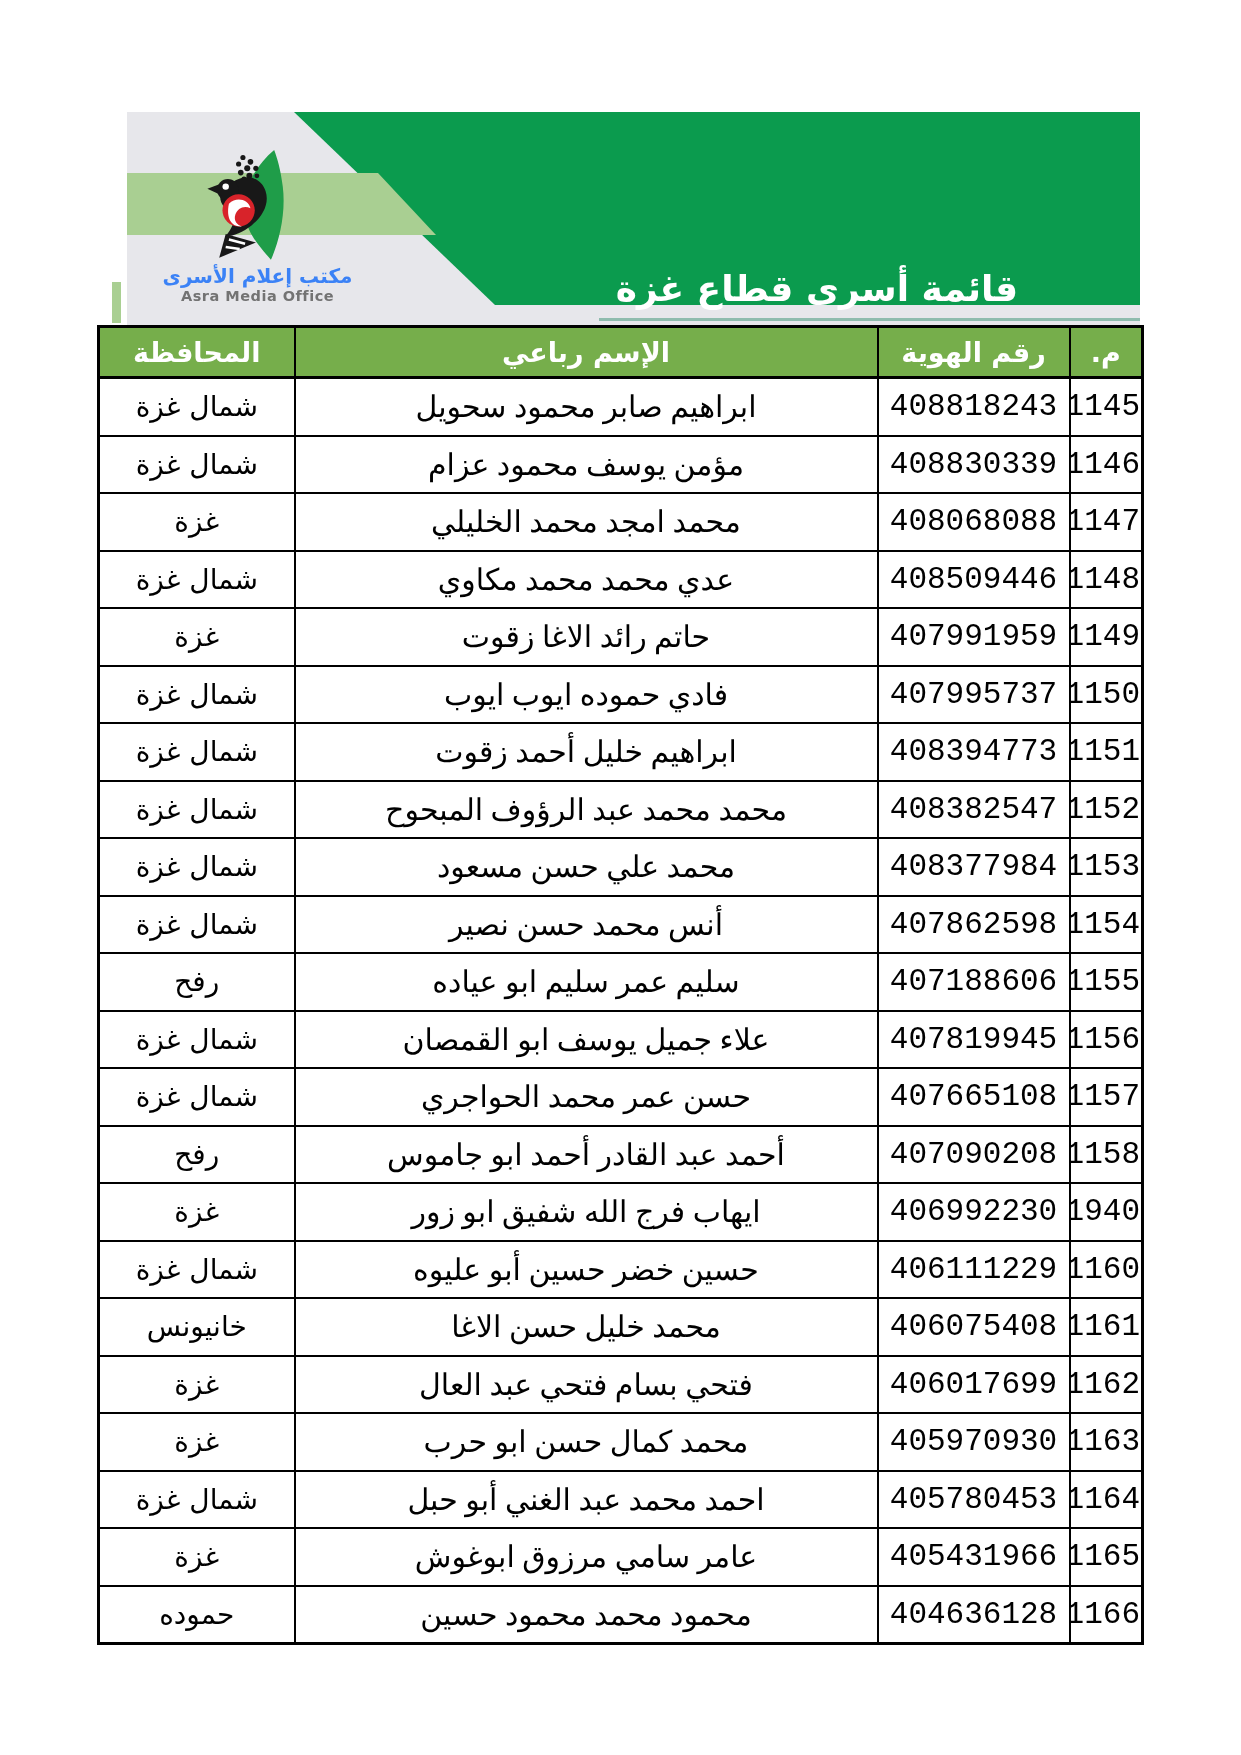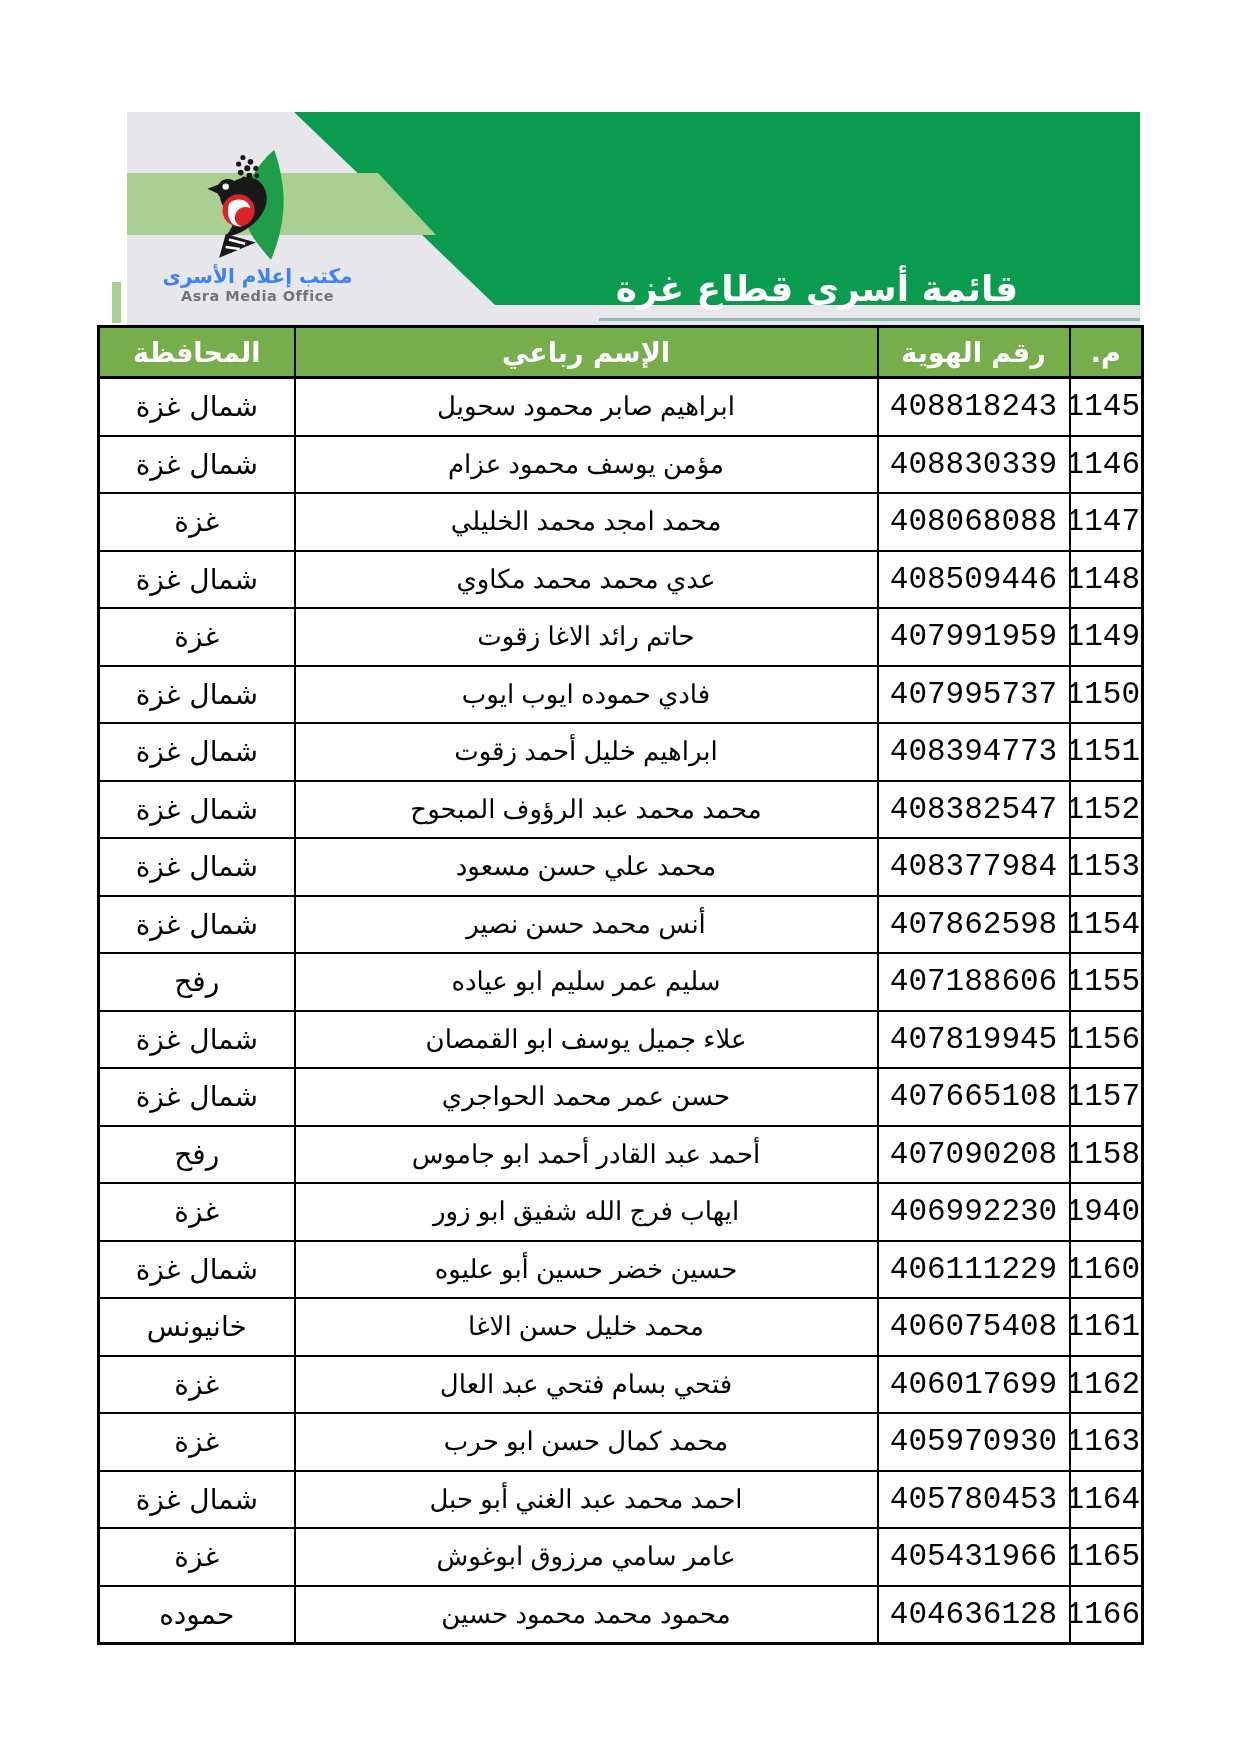"ابراهيم صابر محمود سحويل" td.c-name { font-family: Liberation Sans, sans-serif -> Liberation Serif, serif; font-size: 26px -> 30px }
